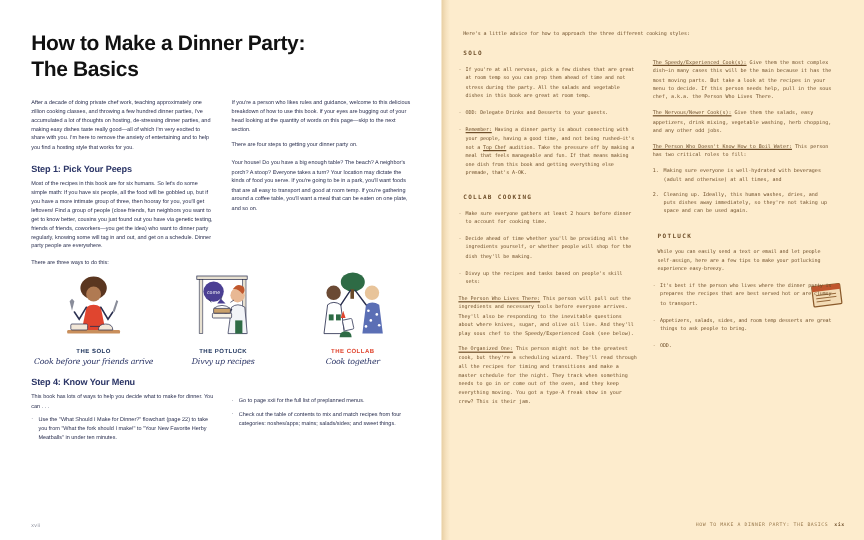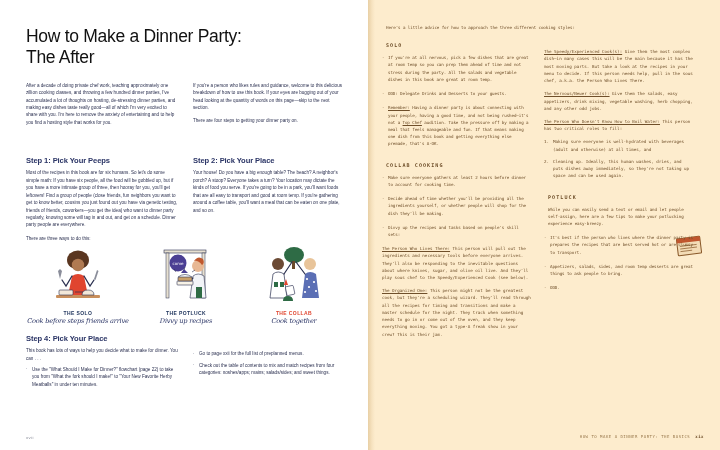"How to Make a Dinner Party:" .headline { font-weight: 400 -> 700 }
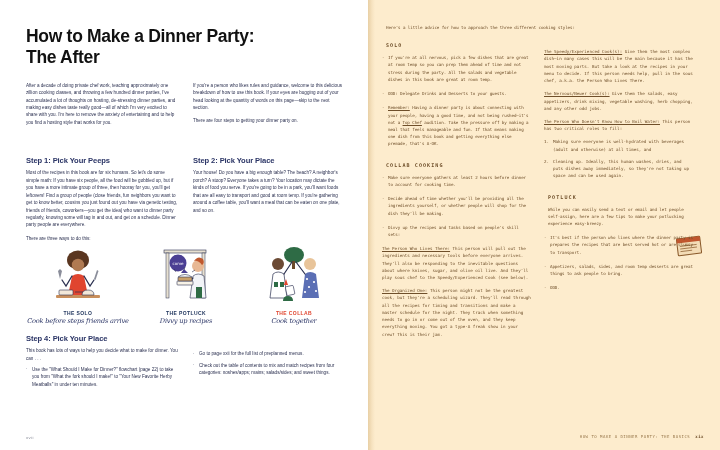"The After" span.l2 { text: After -> Basics }
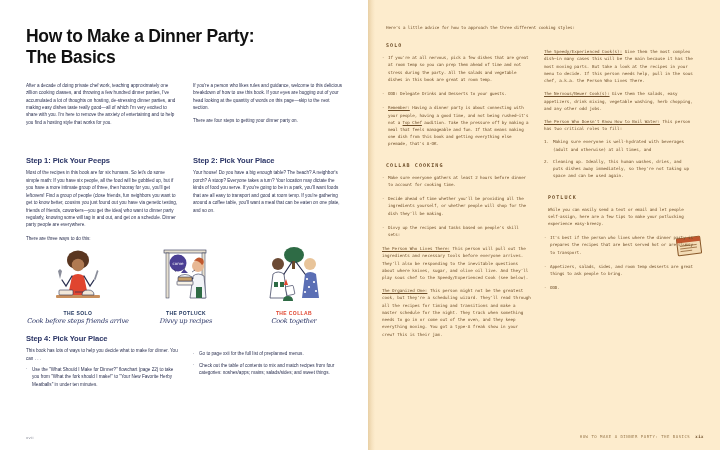"Step 1: Pick Your Peeps" .step-head.first { margin-top: 24px -> 4px }
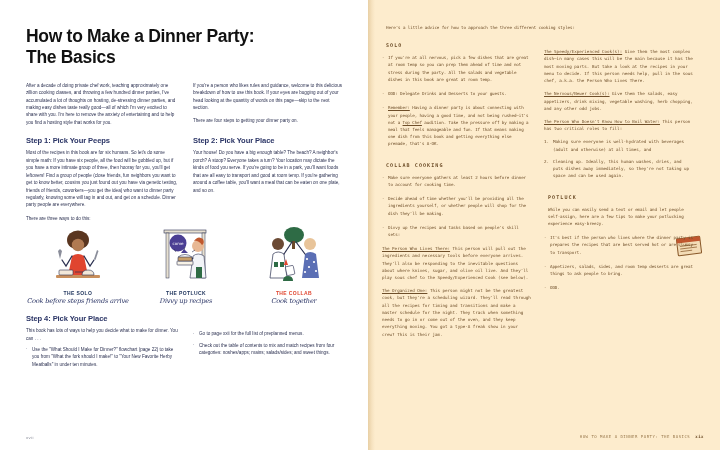"Step 2: Pick Your Place" h2.step-head { html: <h2>Step 2: Pick Your Place</h2> -> none }
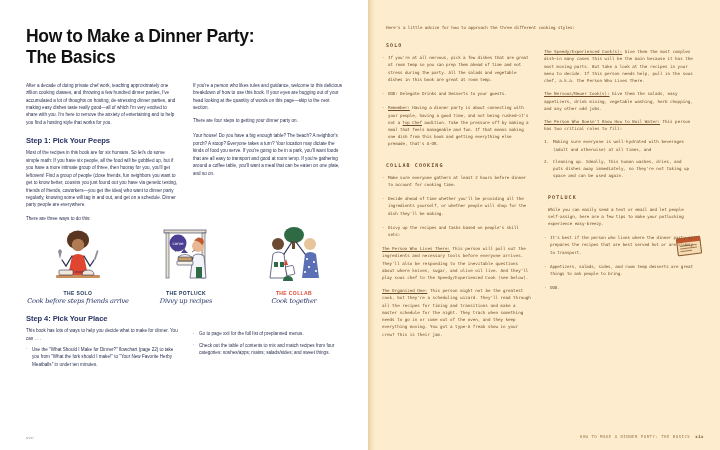"Cook before steps friends arrive" div.cap-hand { text: steps -> your }
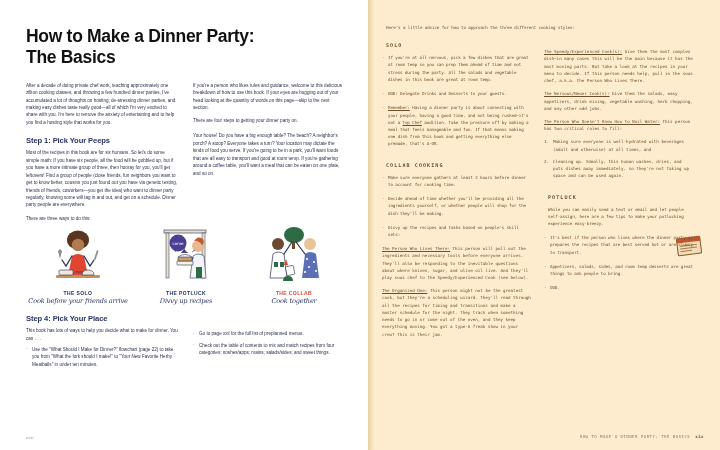"Step 4: Pick Your Place" h2.step-head { text: Pick Your Place -> Know Your Menu }
